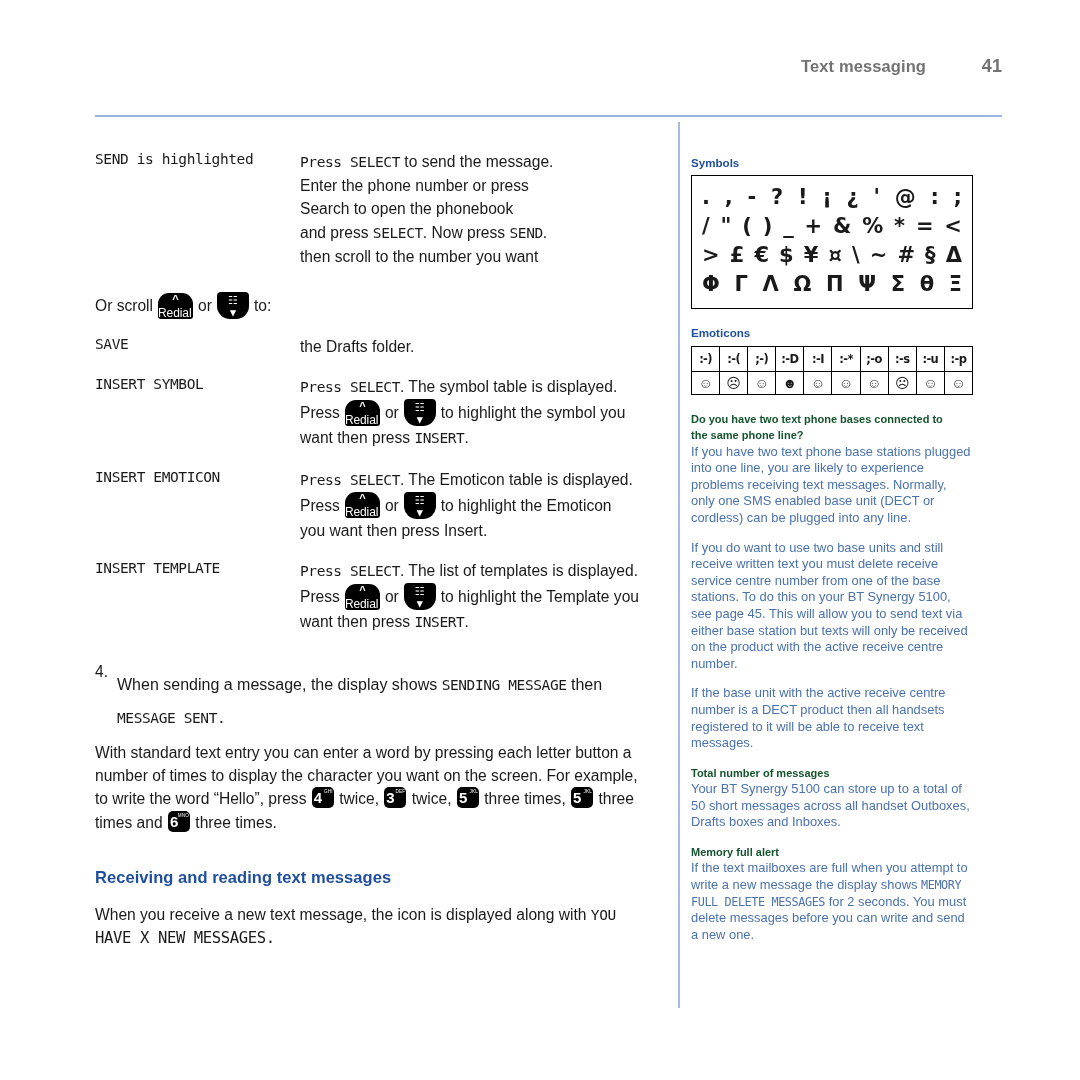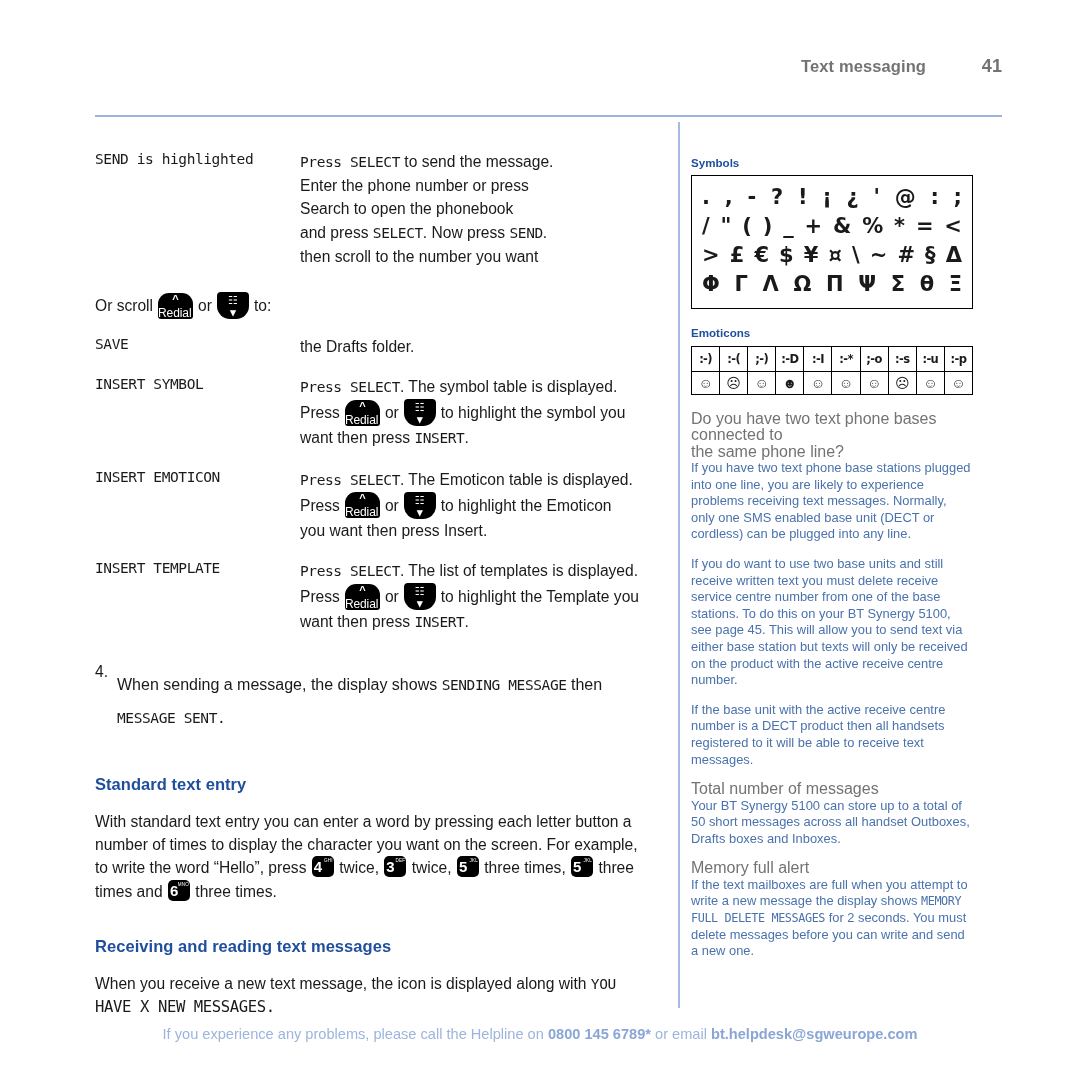"Do you have two text" .sh { color: #737373 -> #14532d; font-size: 16px -> 11px; font-weight: 400 -> 700 }
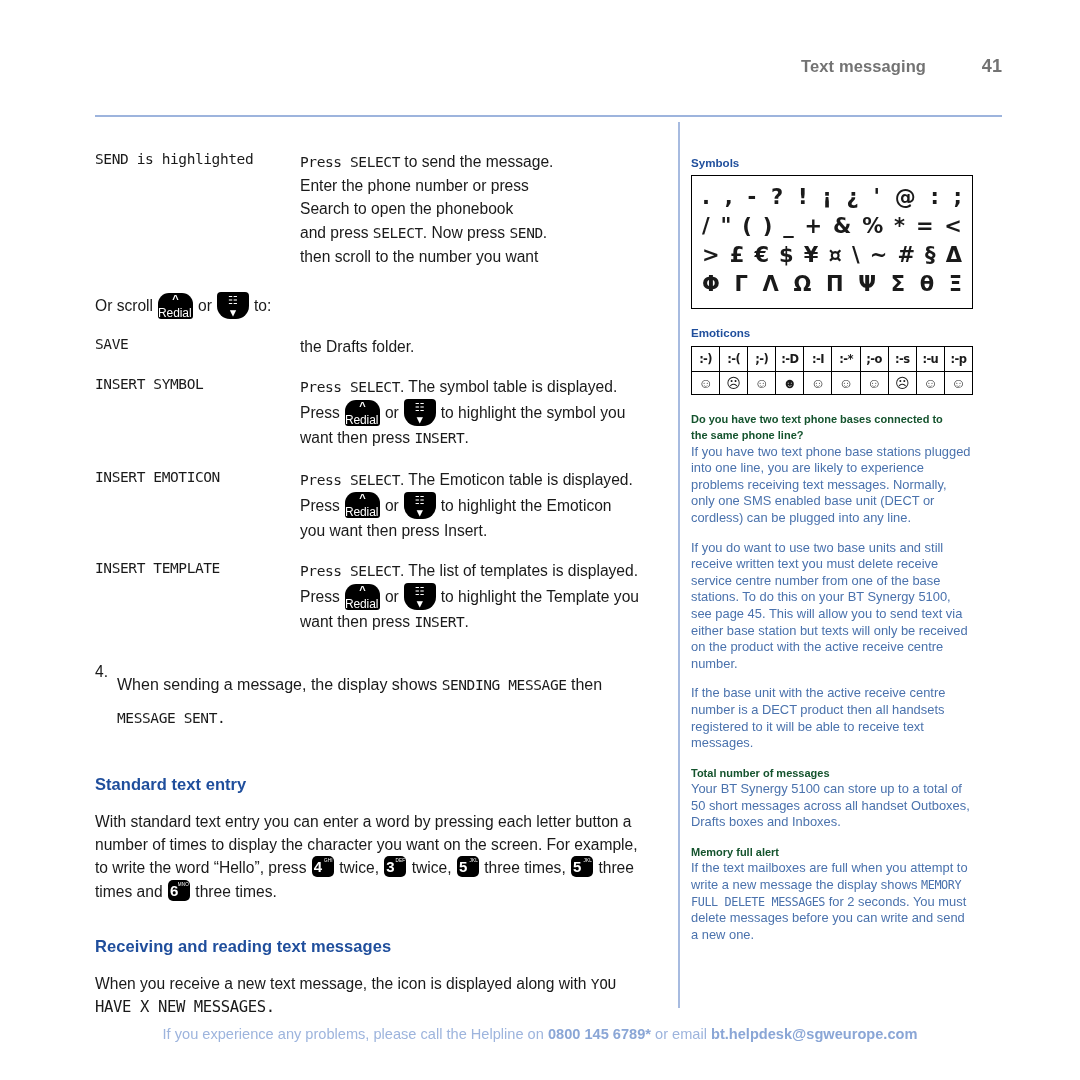"Standard text entry" h2.sub { html: <h2>Standard text entry</h2> -> none }
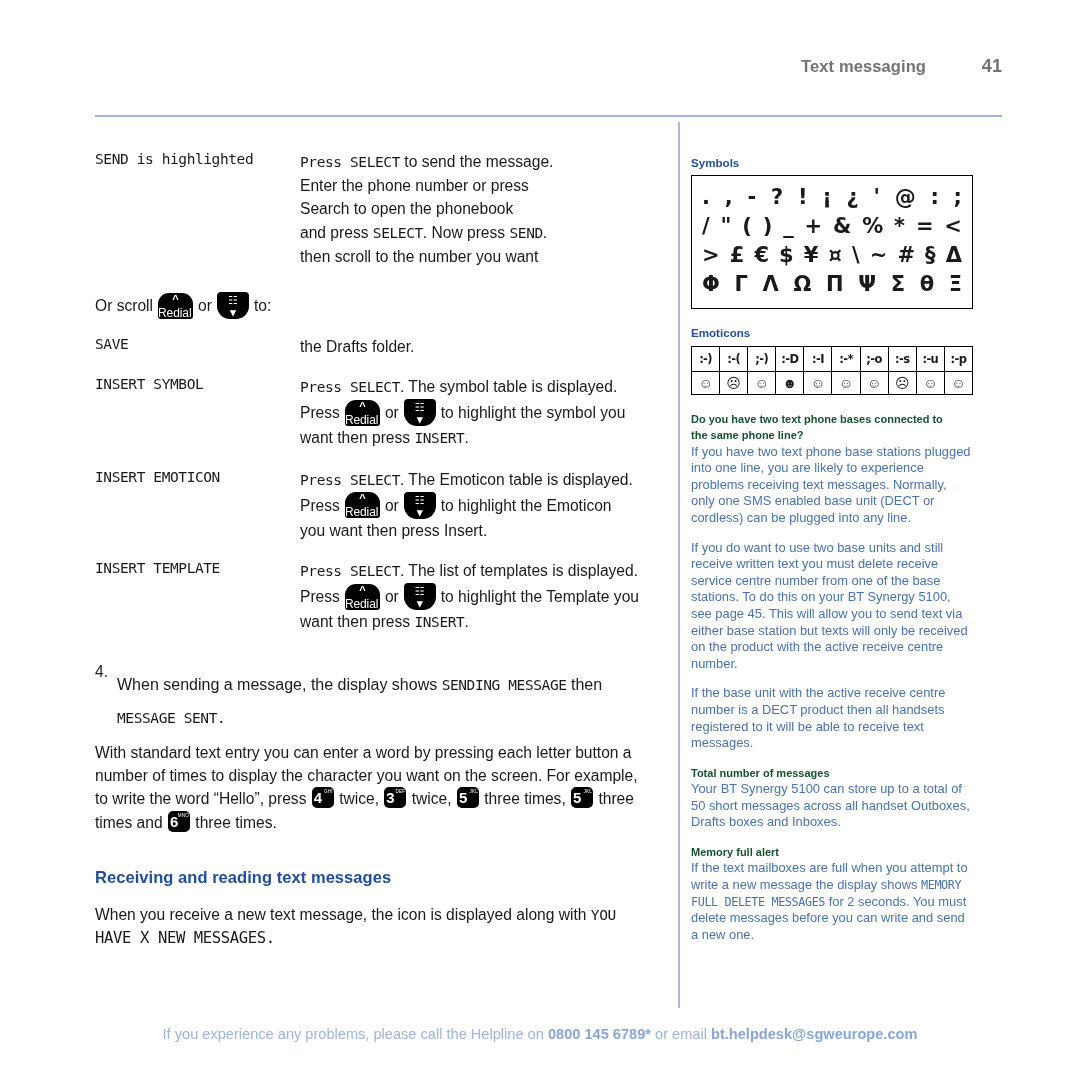"If you experience any problems," div.footer { html: <div> <span>If you experience any problems, please call the Helpline on </span><b>0800 145 6789*</b><span> or email </span><b>bt.helpdesk@sgweurope.com</b> </div> -> none }
